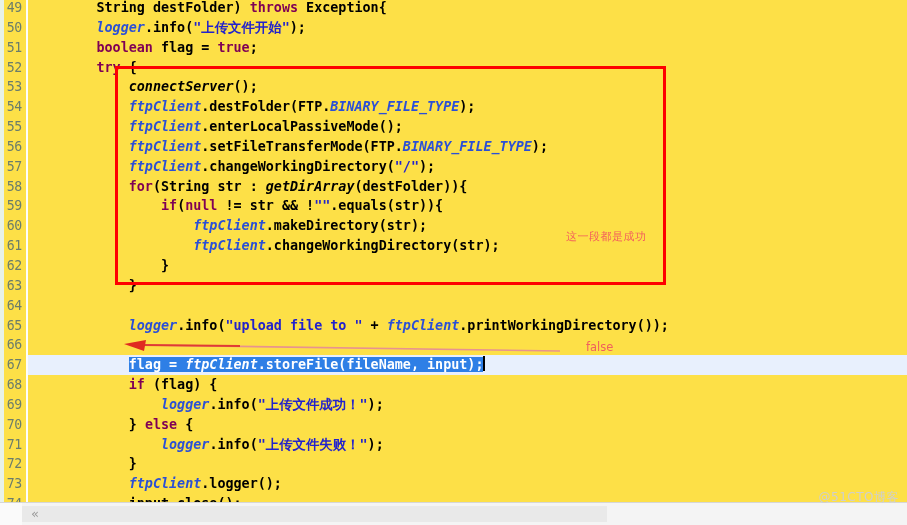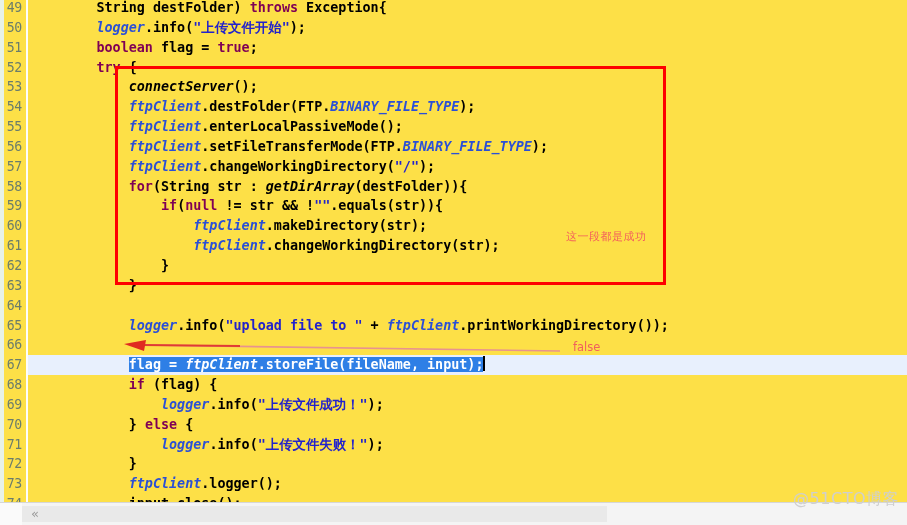"false" #note-false { left: 573px -> 586px }
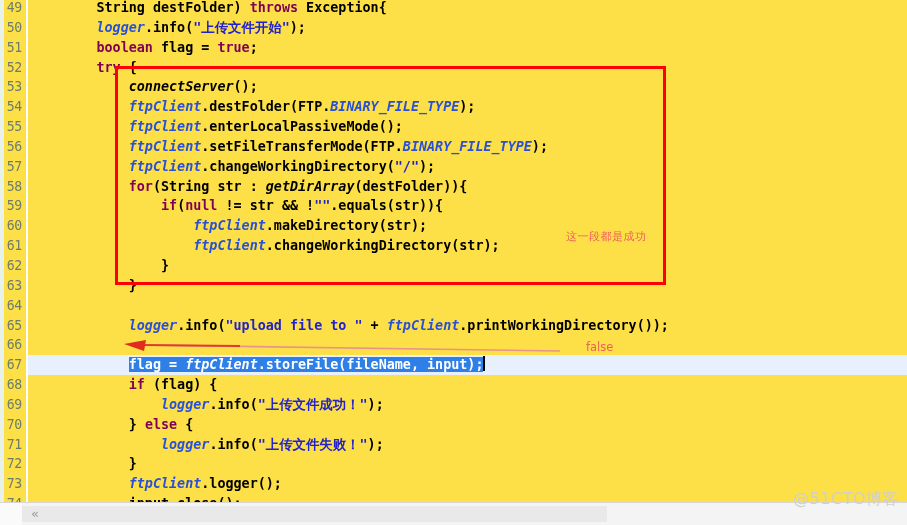"@51CTO博客" #watermark { font-size: 16px -> 12px }
